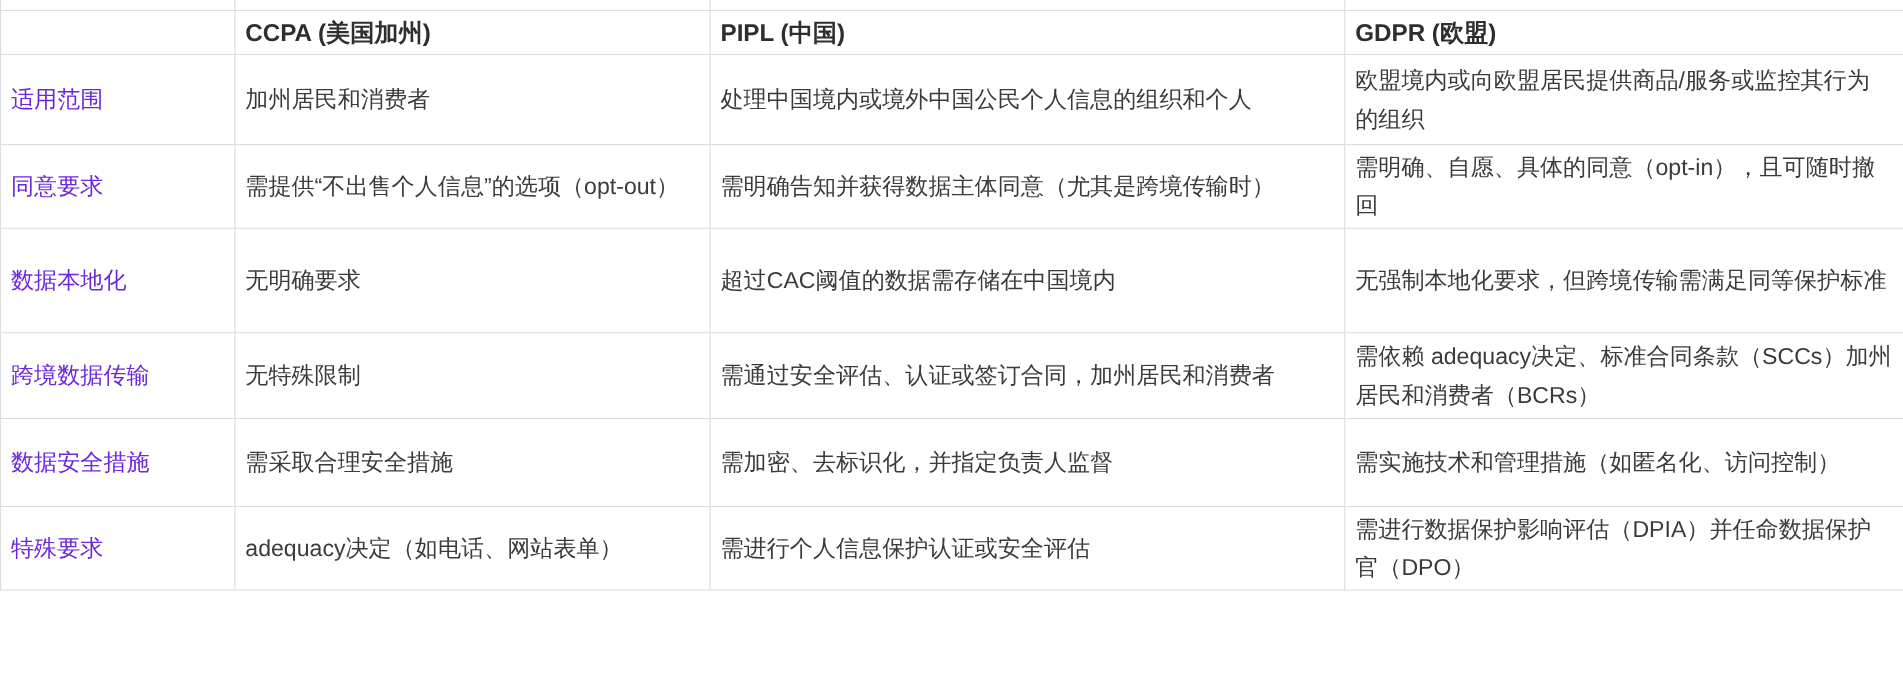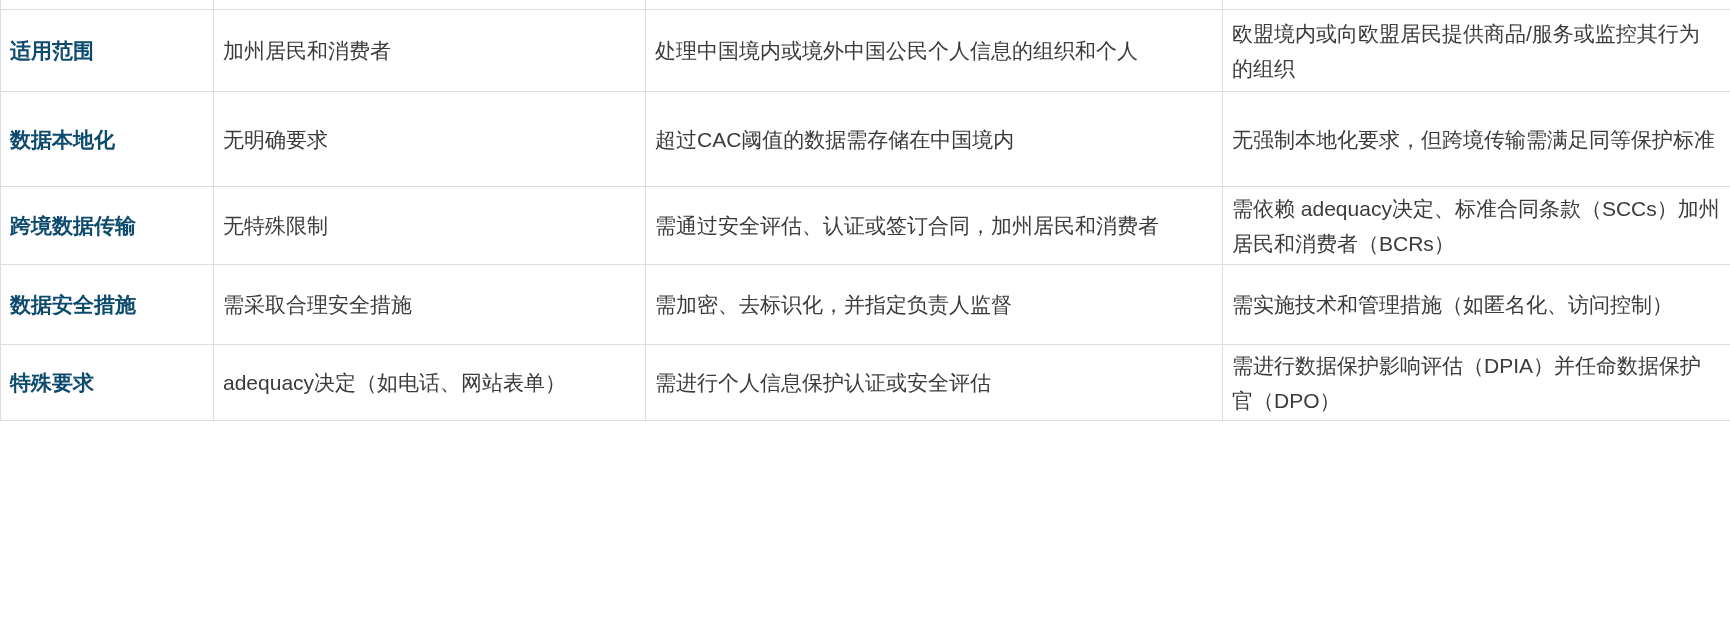"CCPA (美国加州)" tr.hrow { html: none -> <tr> <th></th> <th>CCPA (美国加州)</th> <th>PIPL (中国)</th> <th>GDPR (欧盟)</th> </tr> }
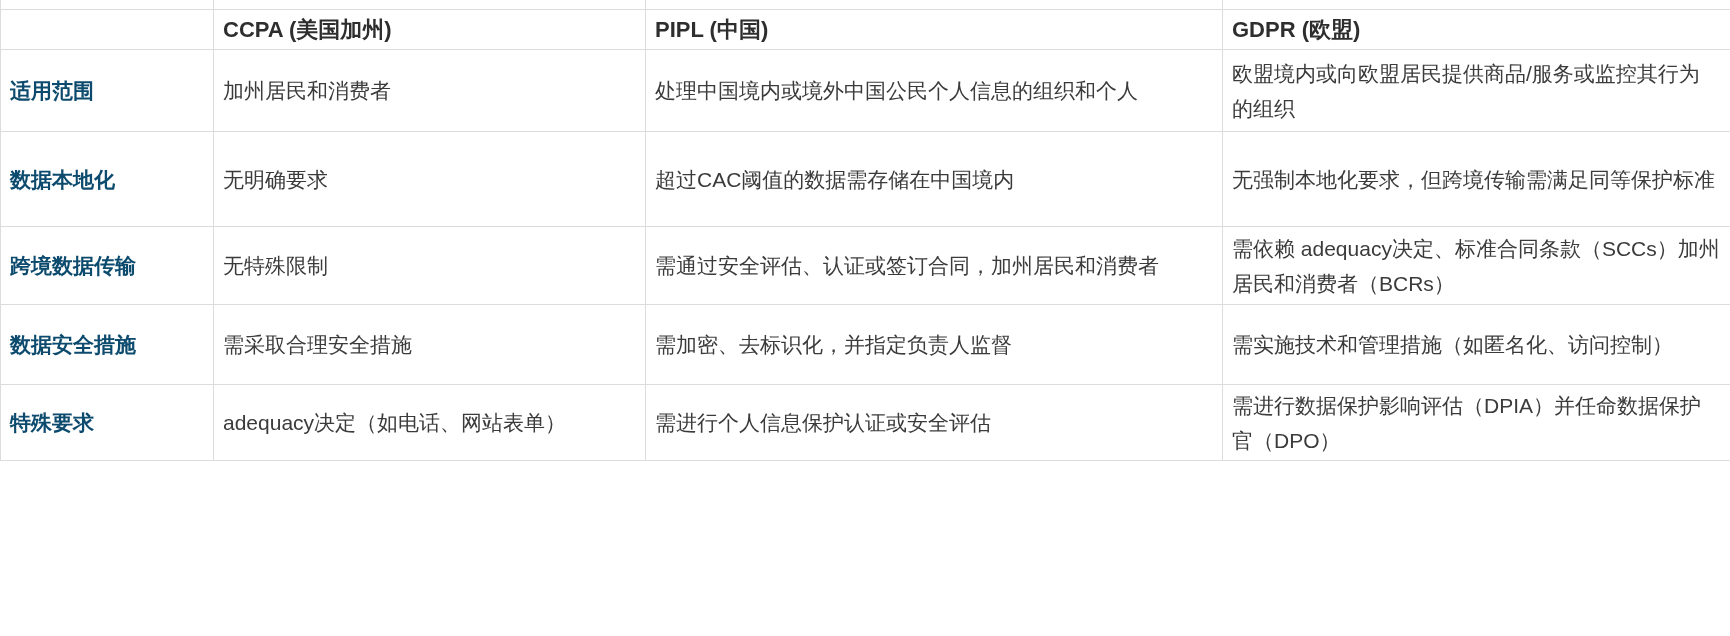"适用范围" td.rowlabel { color: #0c4a6e -> #6d28d9; font-weight: bold -> normal }
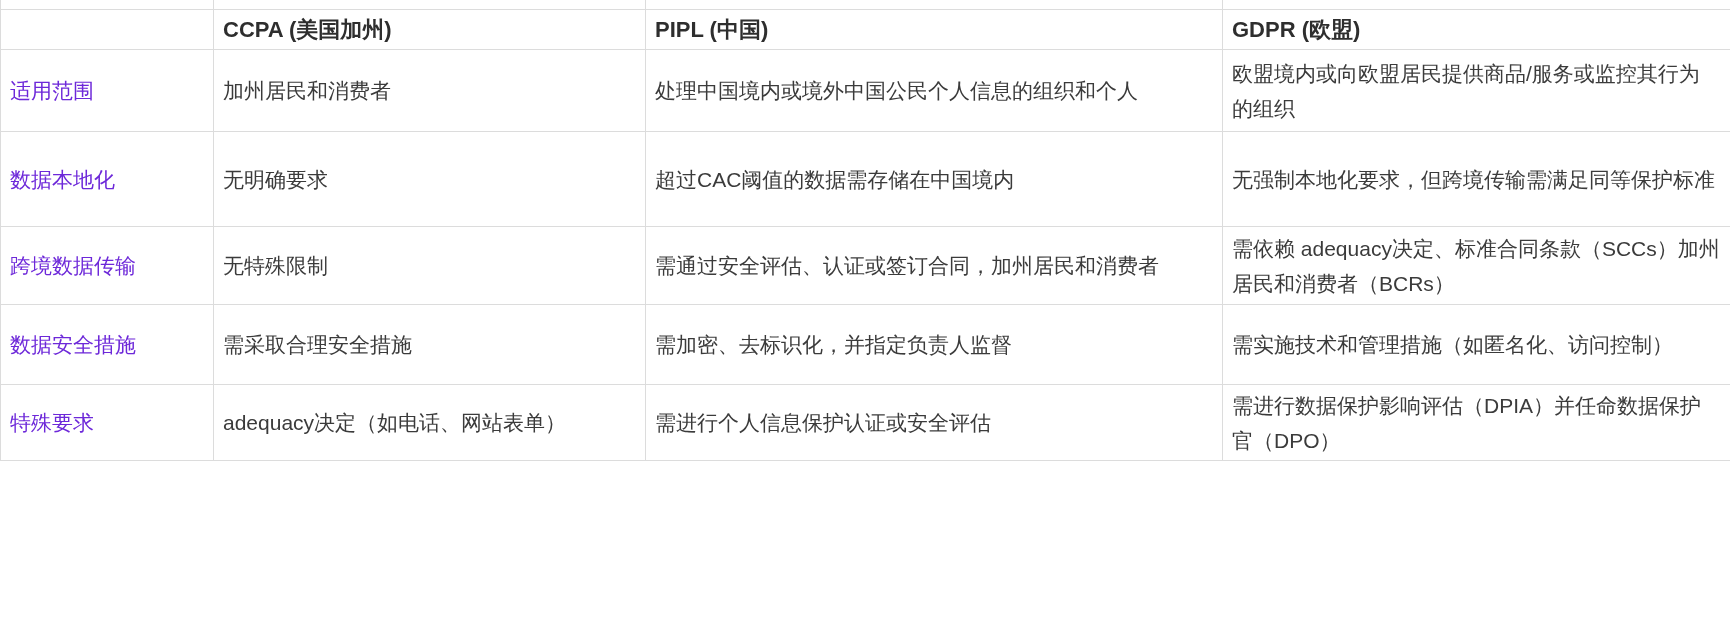"同意要求" tr.r2 { html: none -> <tr> <td>同意要求</td> <td>需提供“不出售个人信息”的选项（opt-out）</td> <td>需明确告知并获得数据主体同意（尤其是跨境传输时）</td> <td>需明确、自愿、具体的同意（opt-in），且可随时撤回</td> </tr> }
